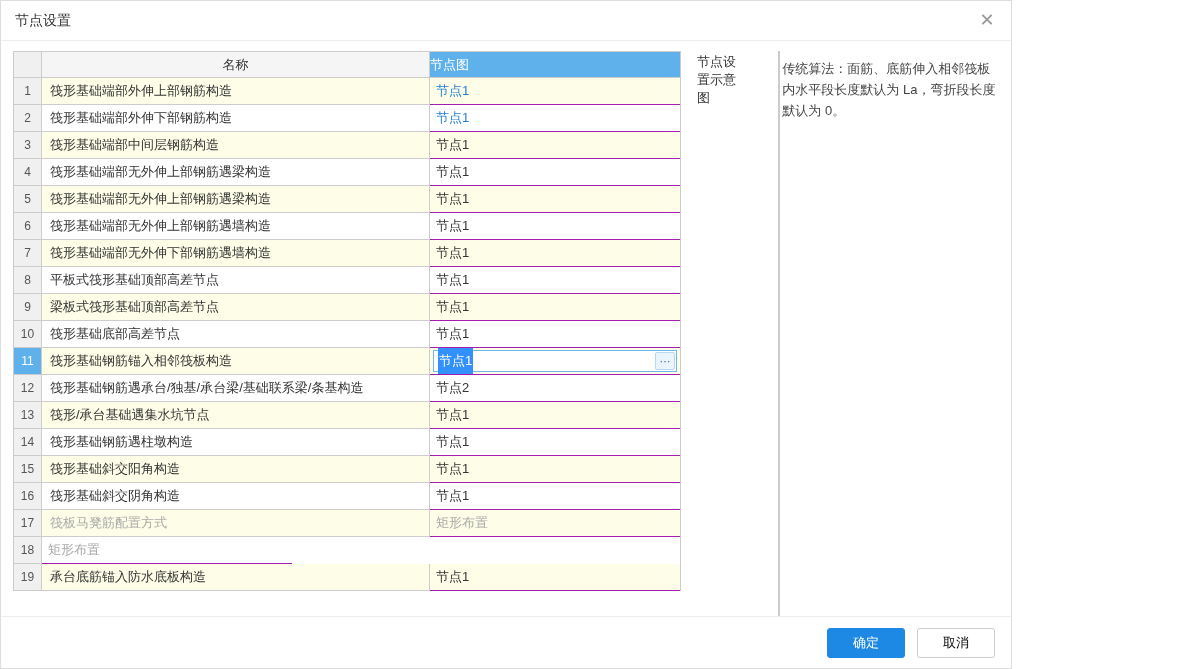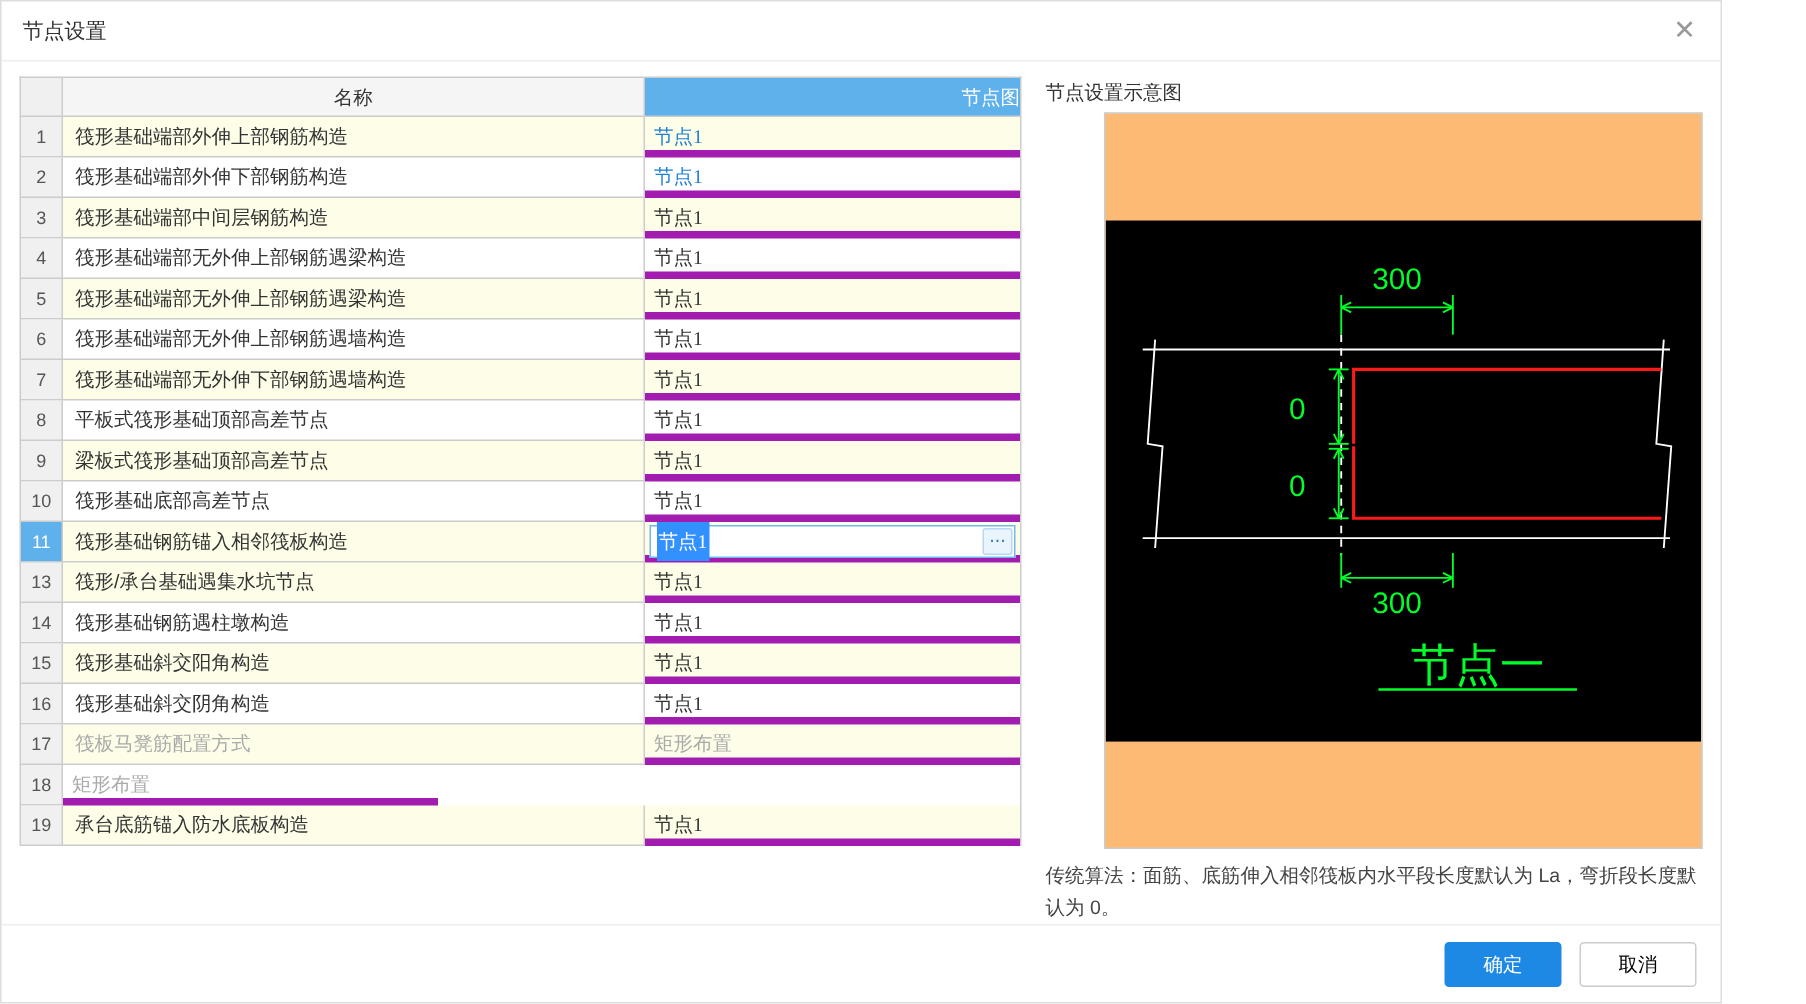"节点设置" .dialog { width: 1148px -> 1012px }
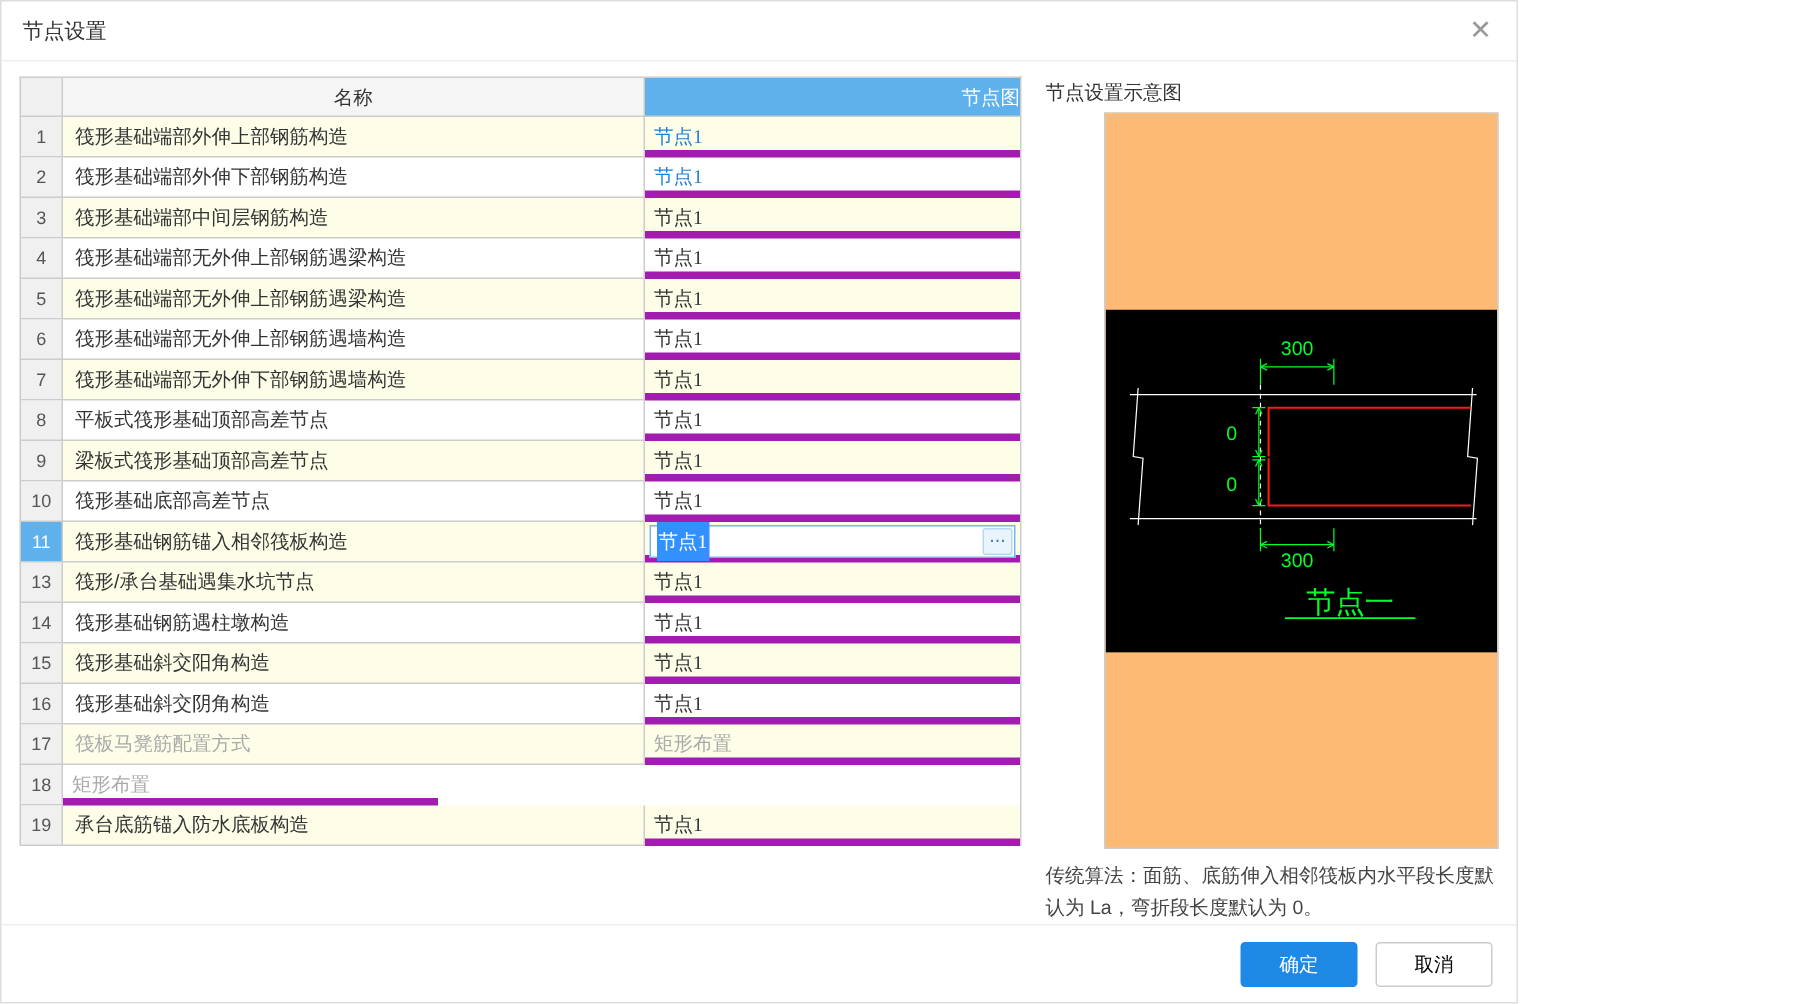"节点图" .grid-header .gh-node { text-align: right -> left }
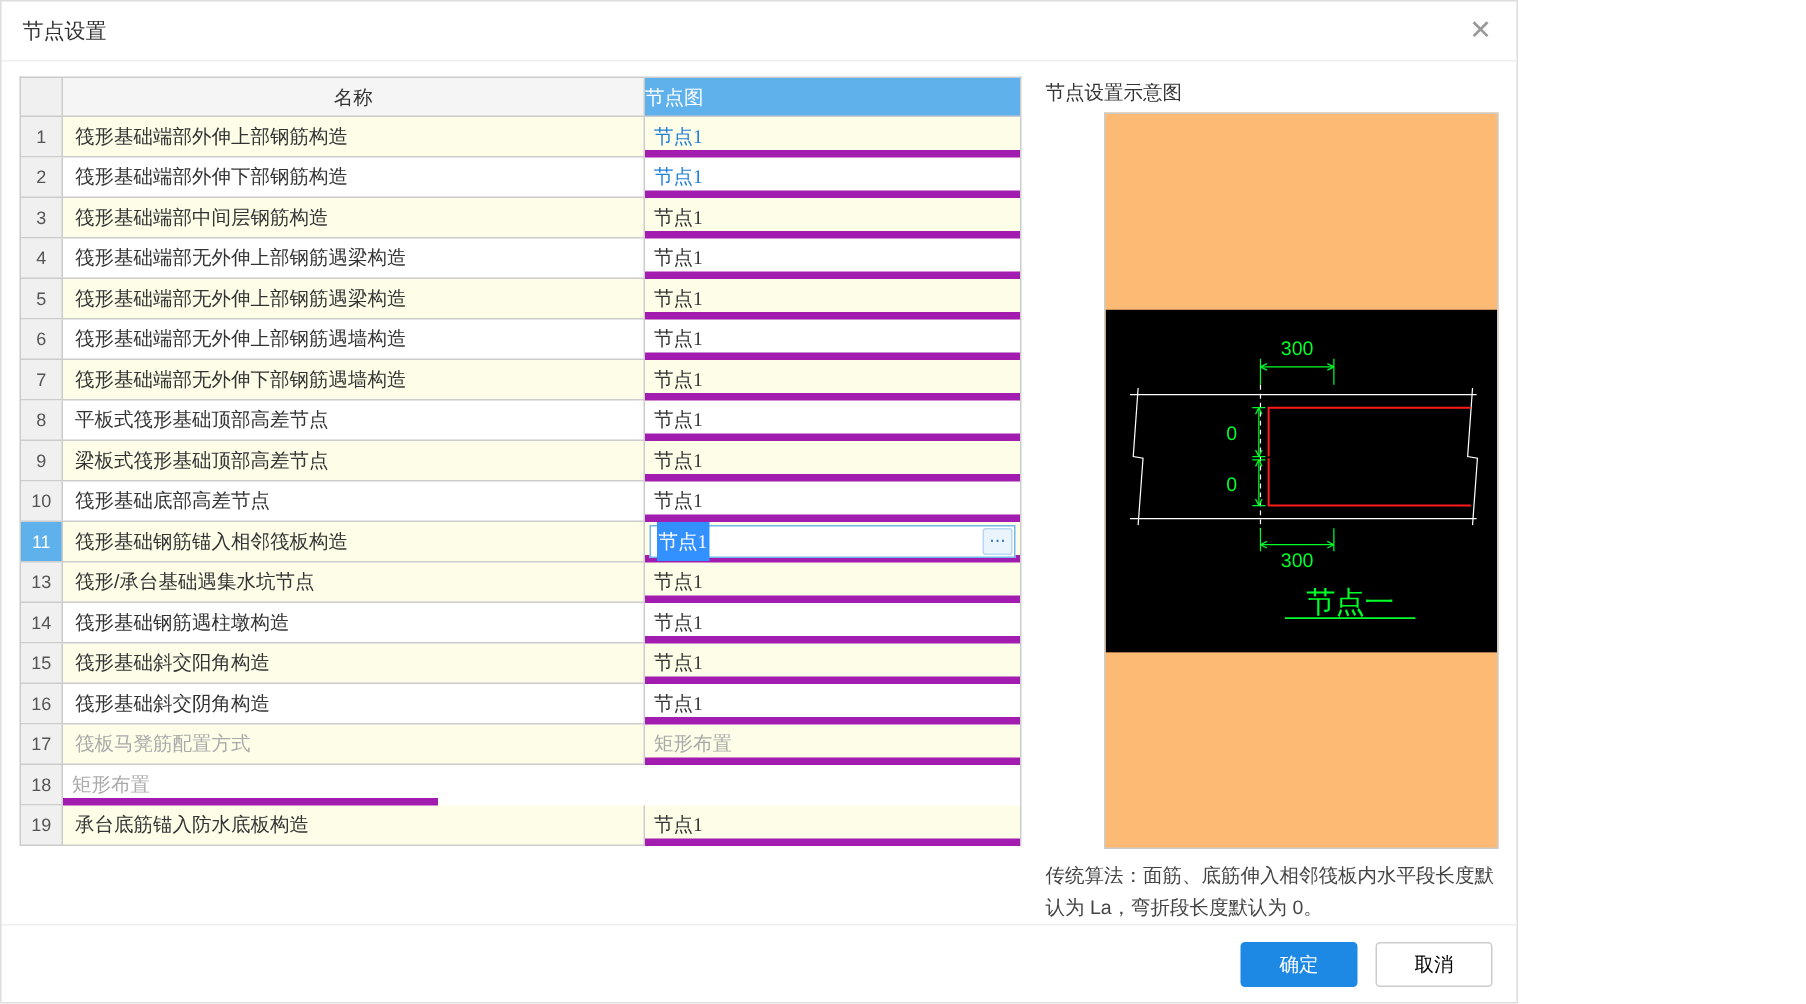"节点设置示意图" .right-panel { flex-direction: column -> row }
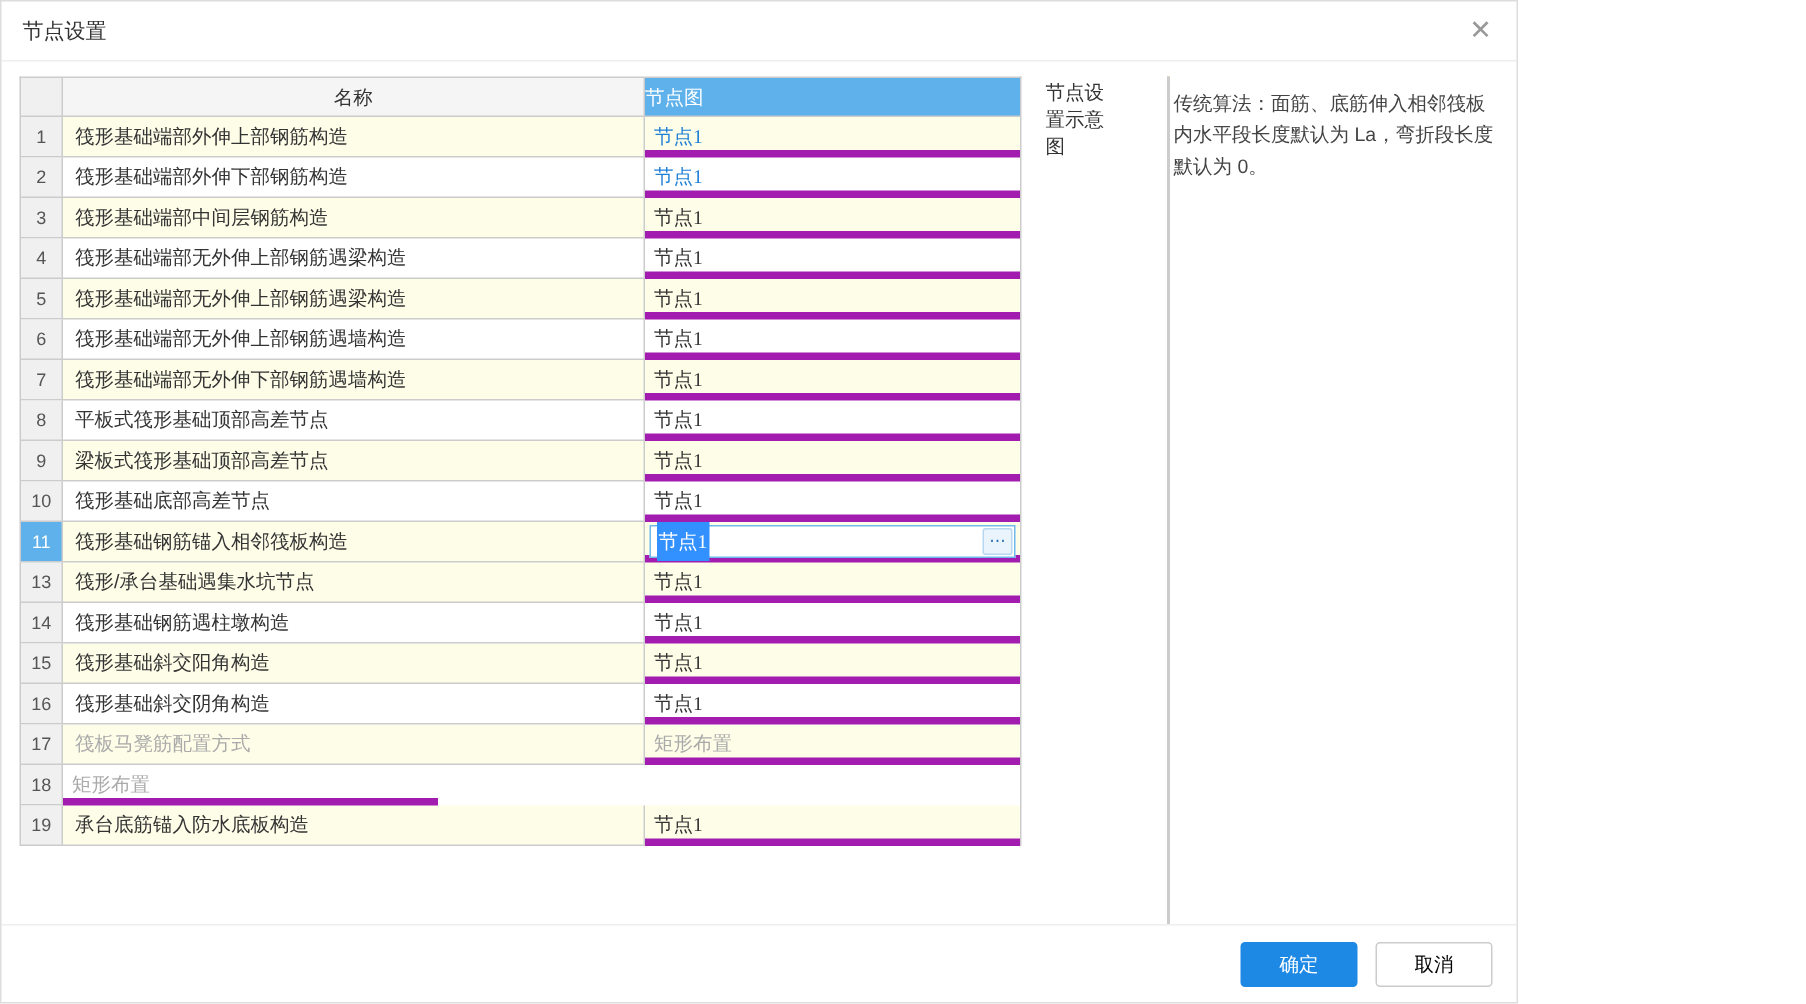"节点1" .grid-row .cell-node { border-bottom: 5px solid #a21caf -> 1px solid #a21caf; font-family: Liberation Serif, serif -> none }
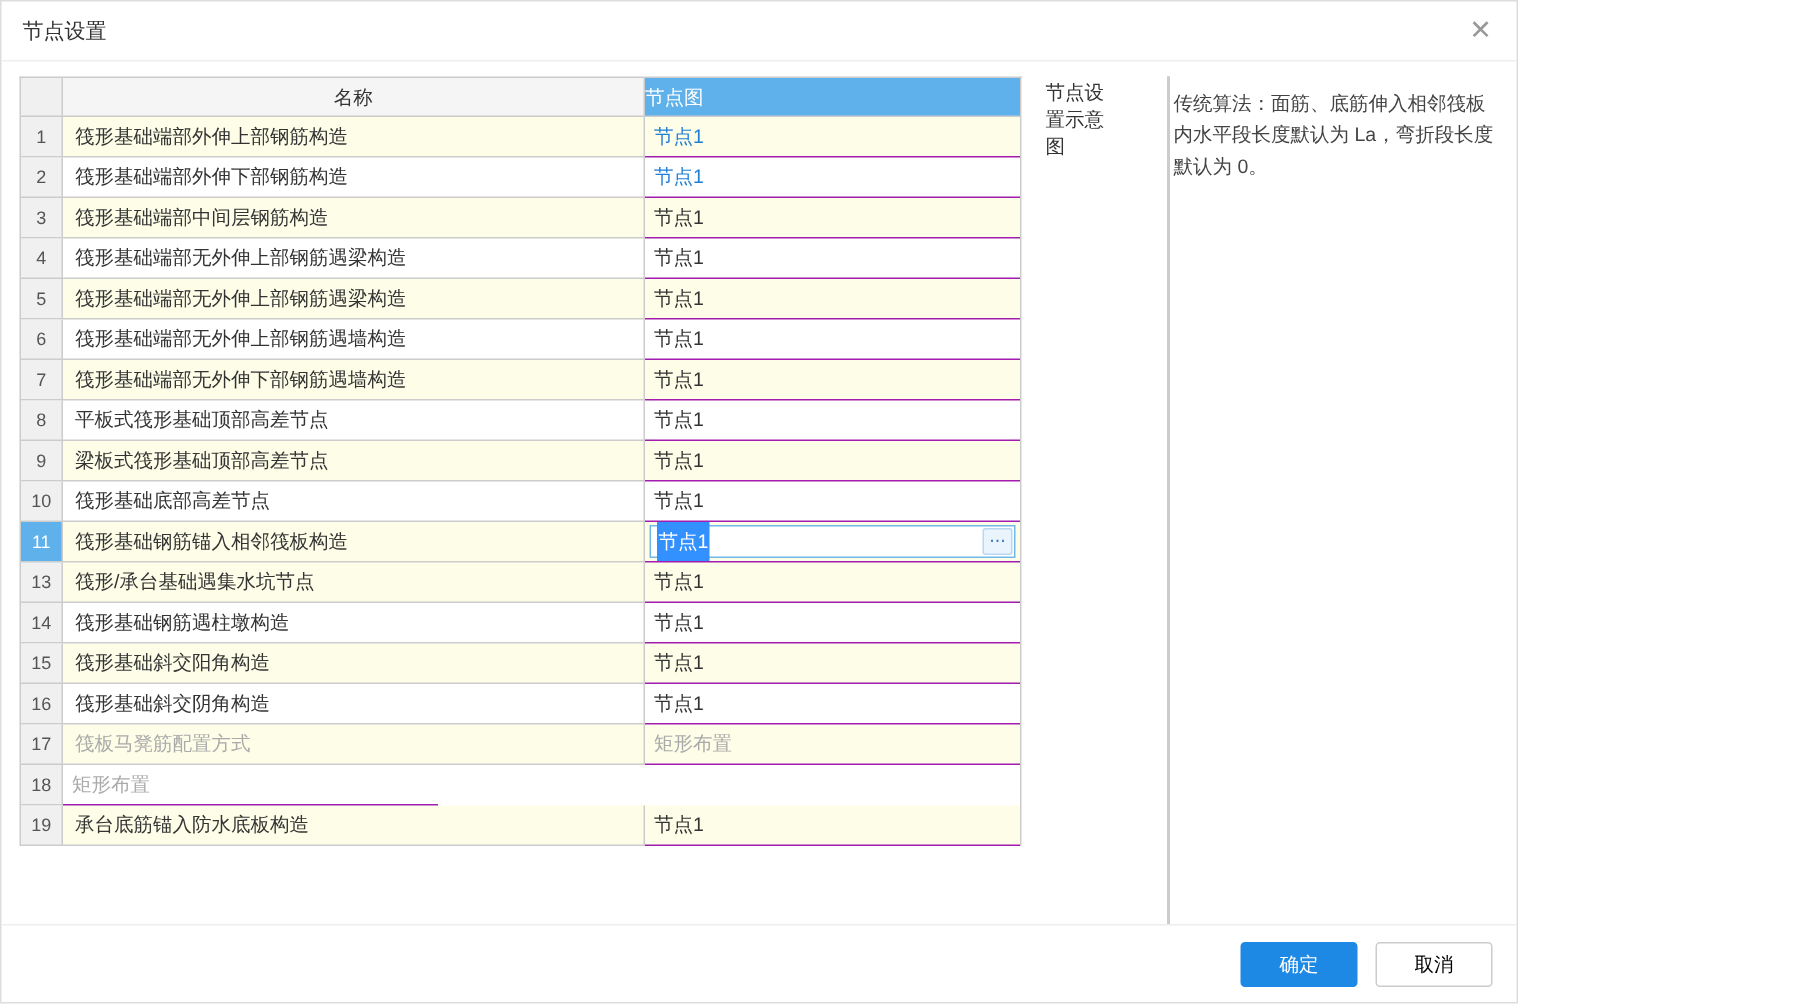"12" div.grid-row { html: none -> <div> <div>12</div> <div>筏形基础钢筋遇承台/独基/承台梁/基础联系梁/条基构造</div> <div>节点2</div> </div> }
